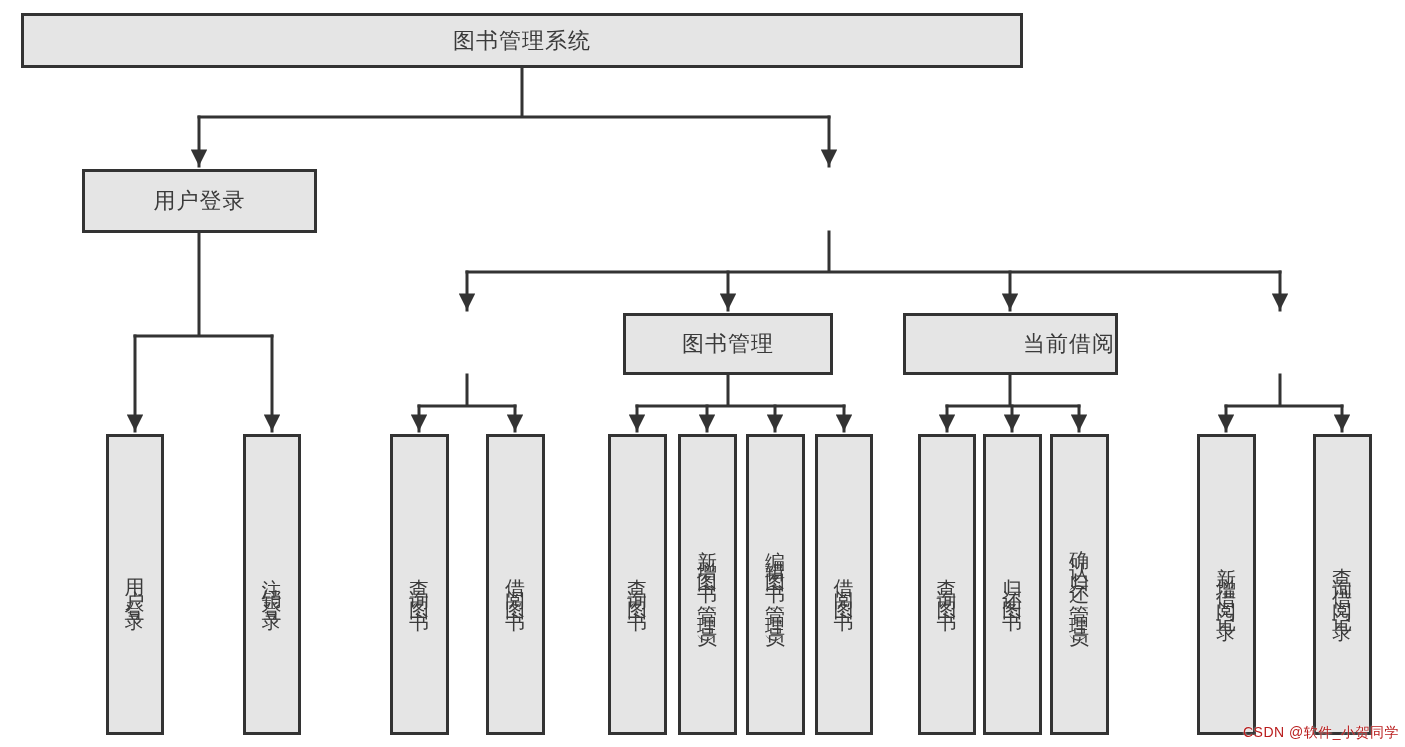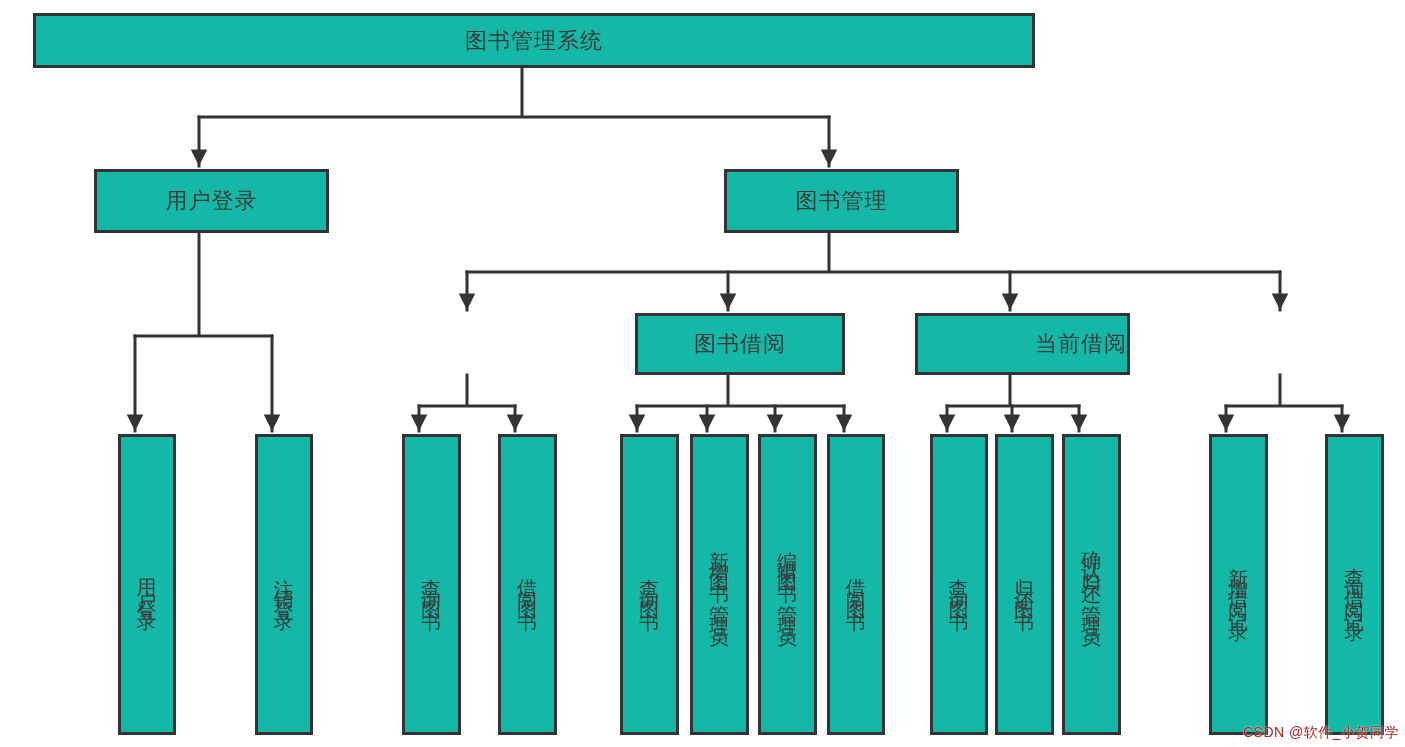"图书管理系统" .node { background: #14b8a6 -> #e5e5e5; margin-left: 12px -> none }
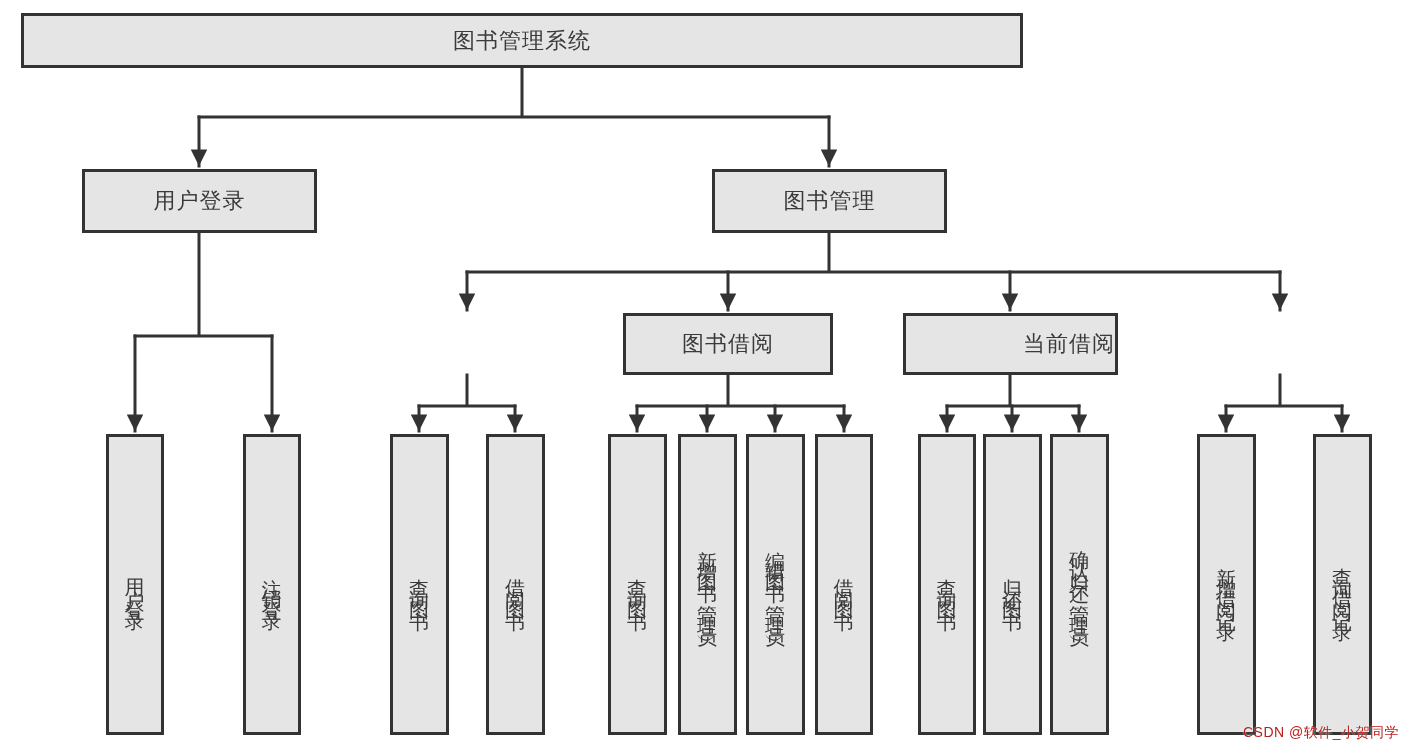"图书管理" div.node { html: <div> <span>图书管理</span> </div> -> none }
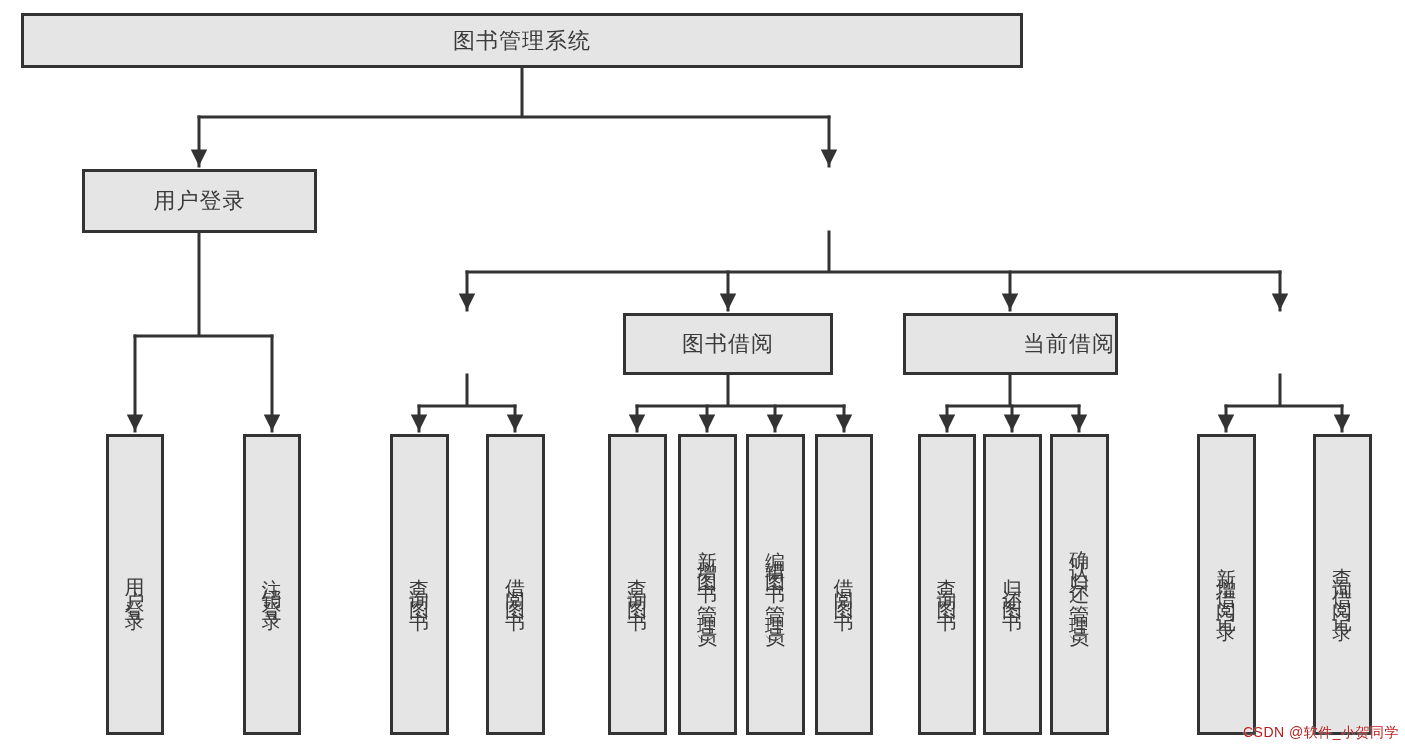"图书借阅" span.h-label { text: 借阅 -> 管理 }
